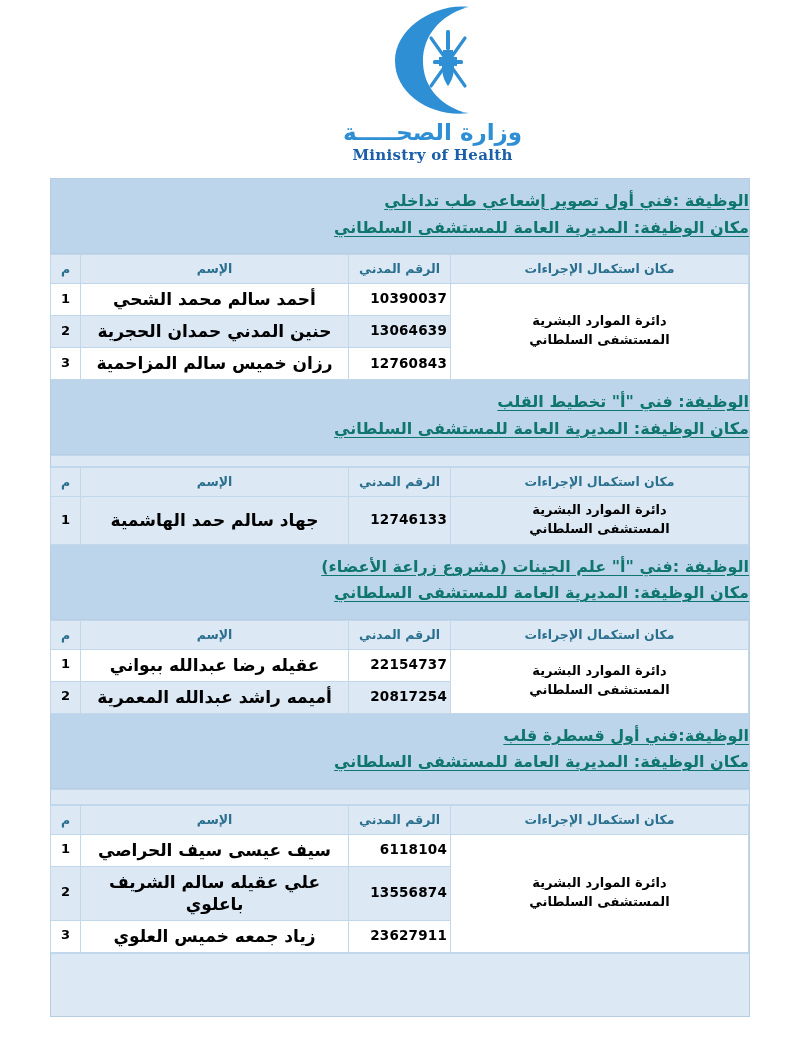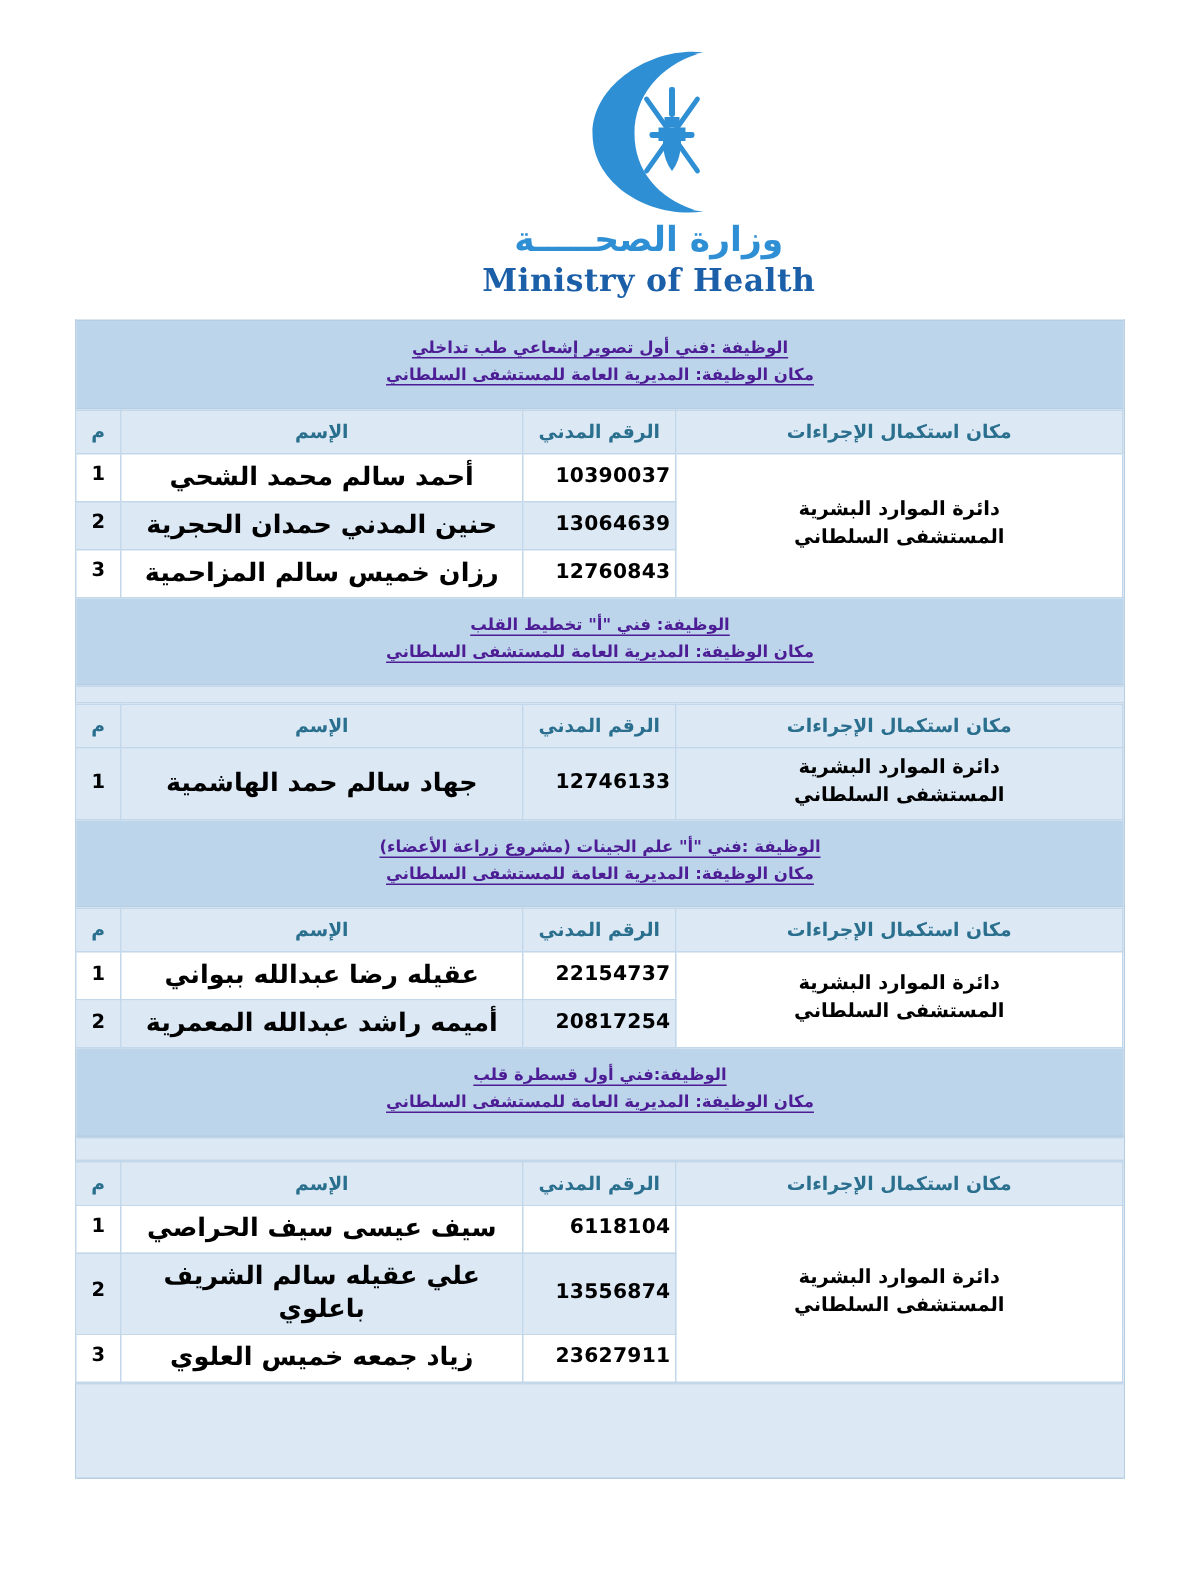"وزارة الصحـــــة" .masthead { padding-top: 28px -> none }
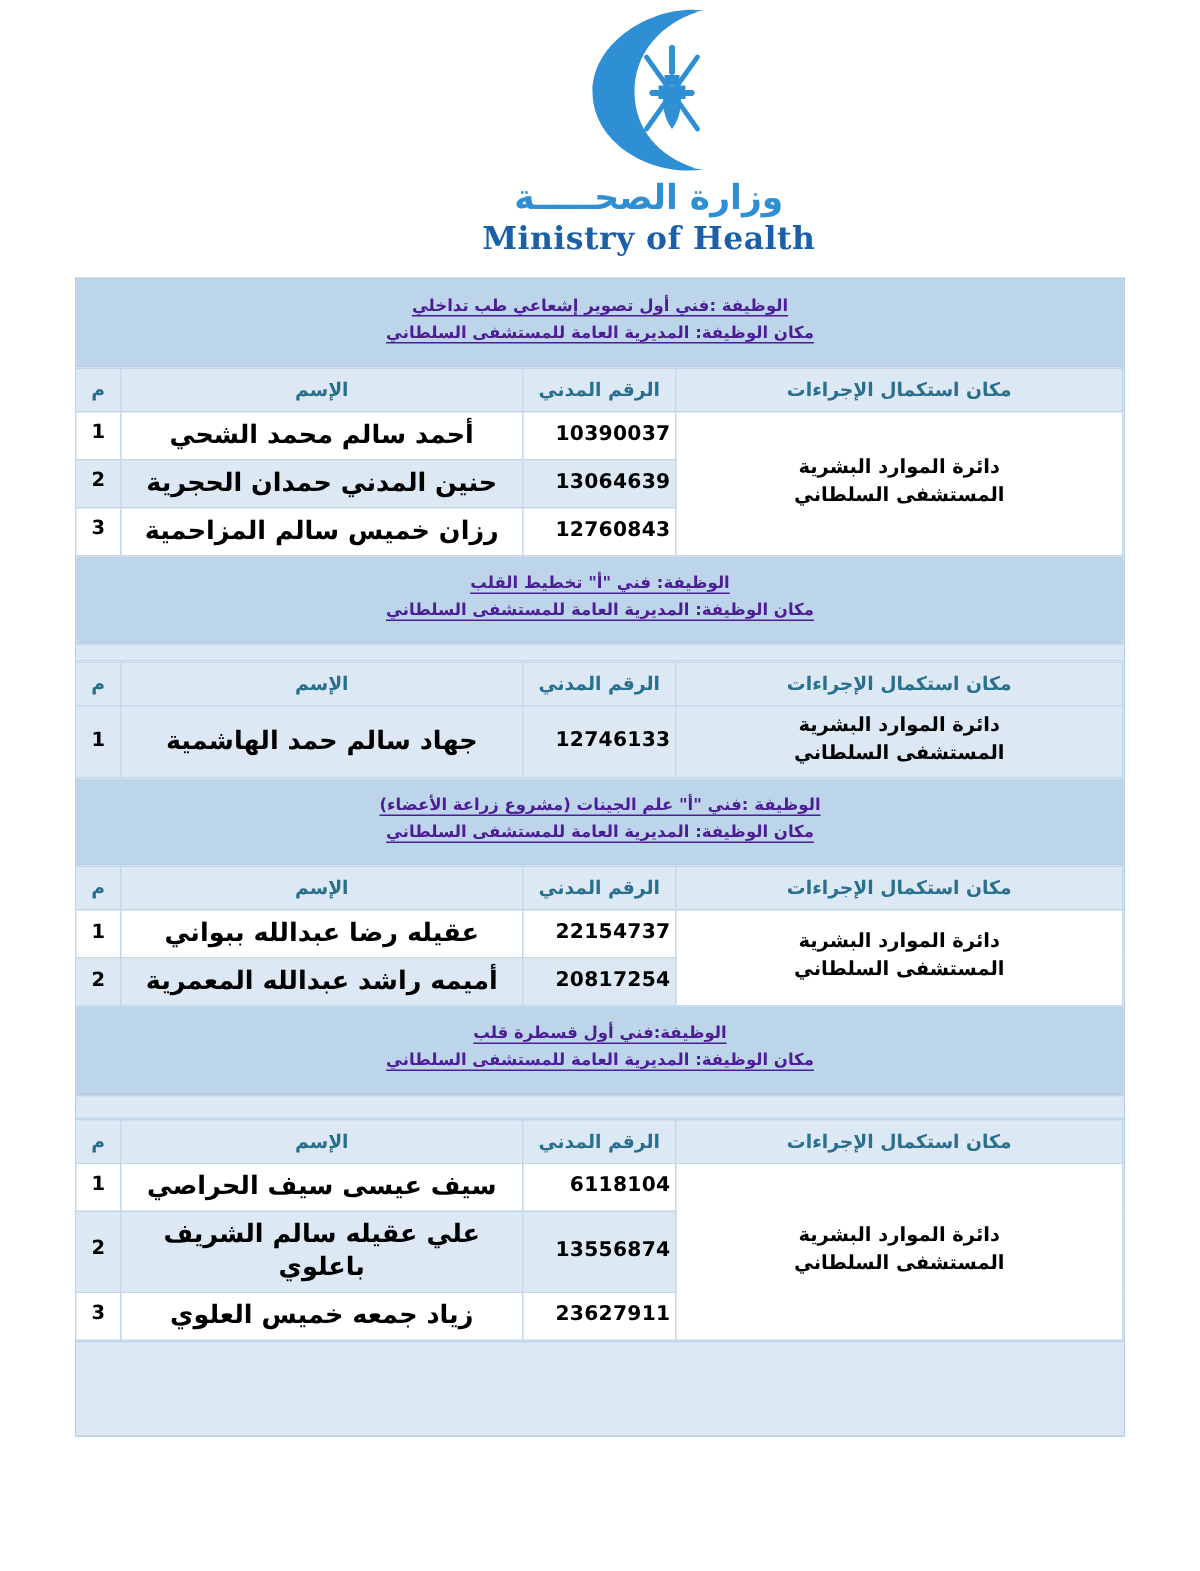"Ministry of Health" .ministry-en { font-size: 21px -> 15px }
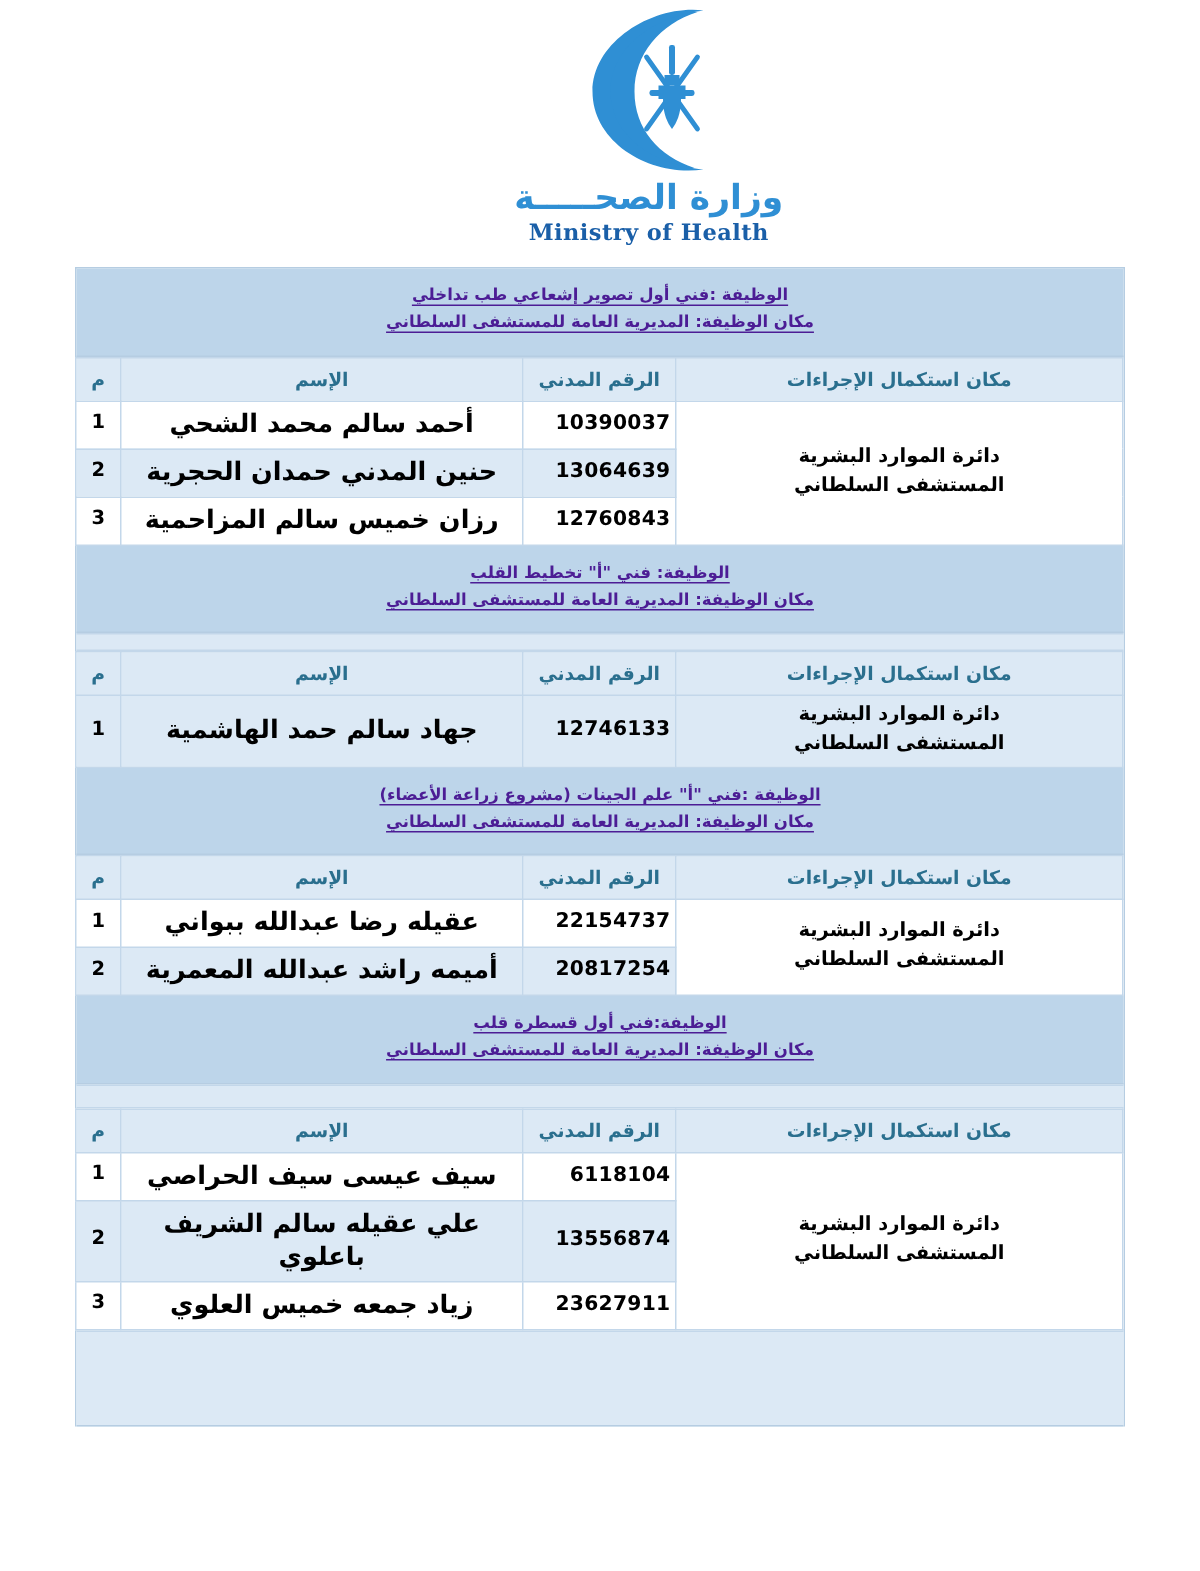"الوظيفة :فني أول تصوير إشعاعي" .section-title .line { color: #4c1d95 -> #0f766e; font-size: 11px -> 16px; text-align: none -> right }
